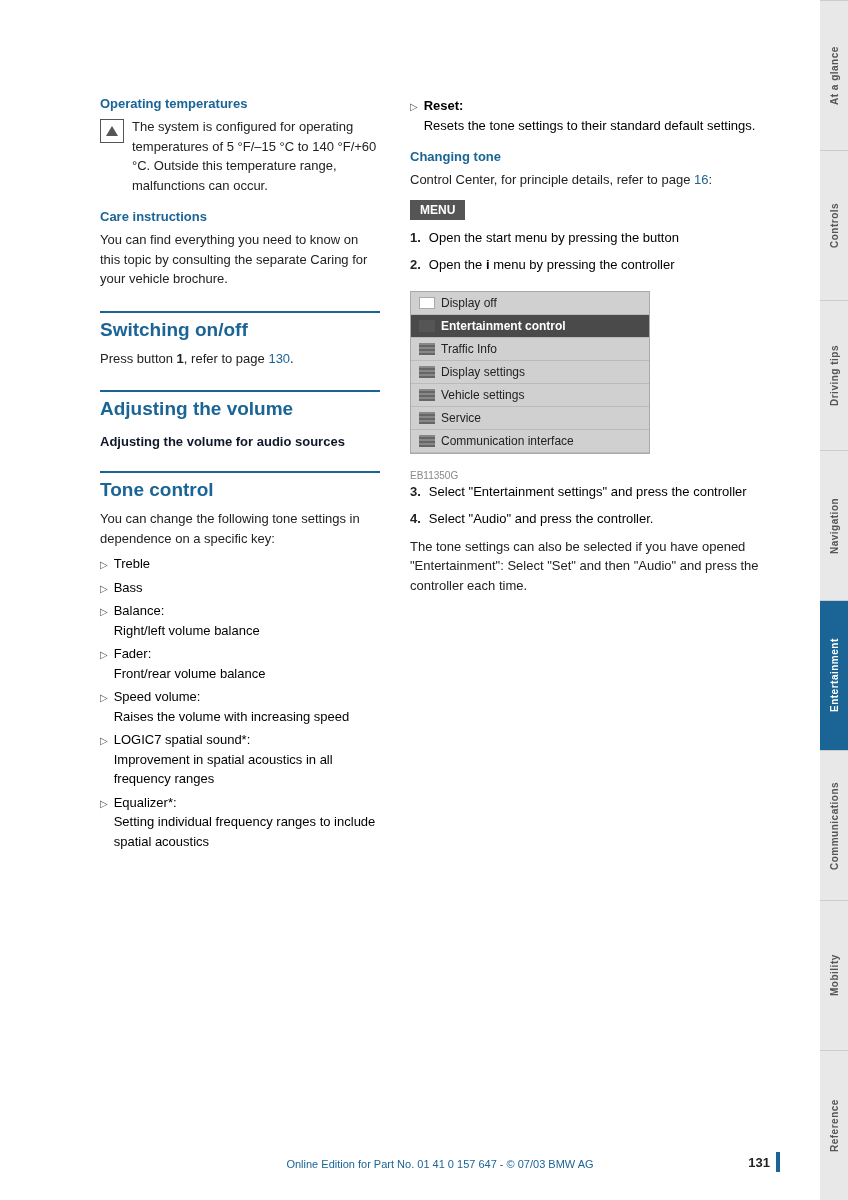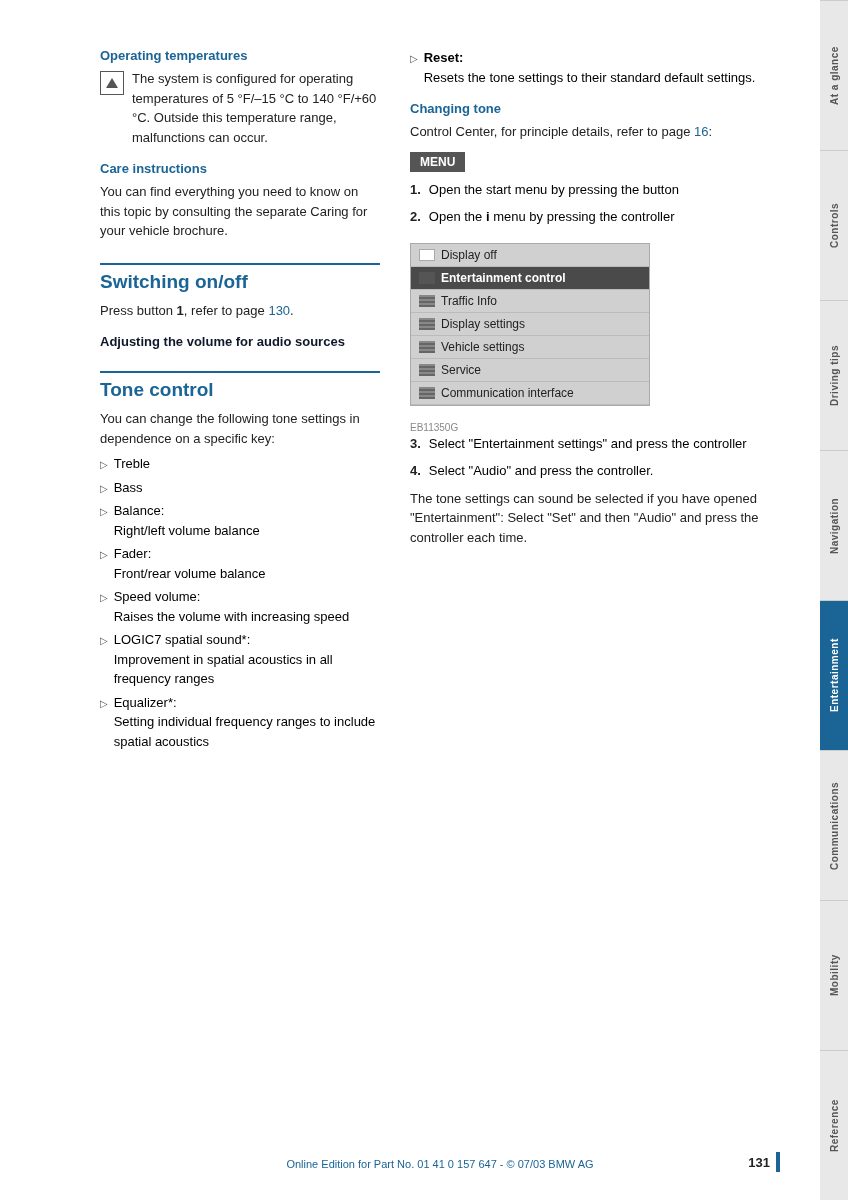"Operating temperatures" .main-content { padding: 48px 40px 40px 100px -> 96px 40px 40px 100px }
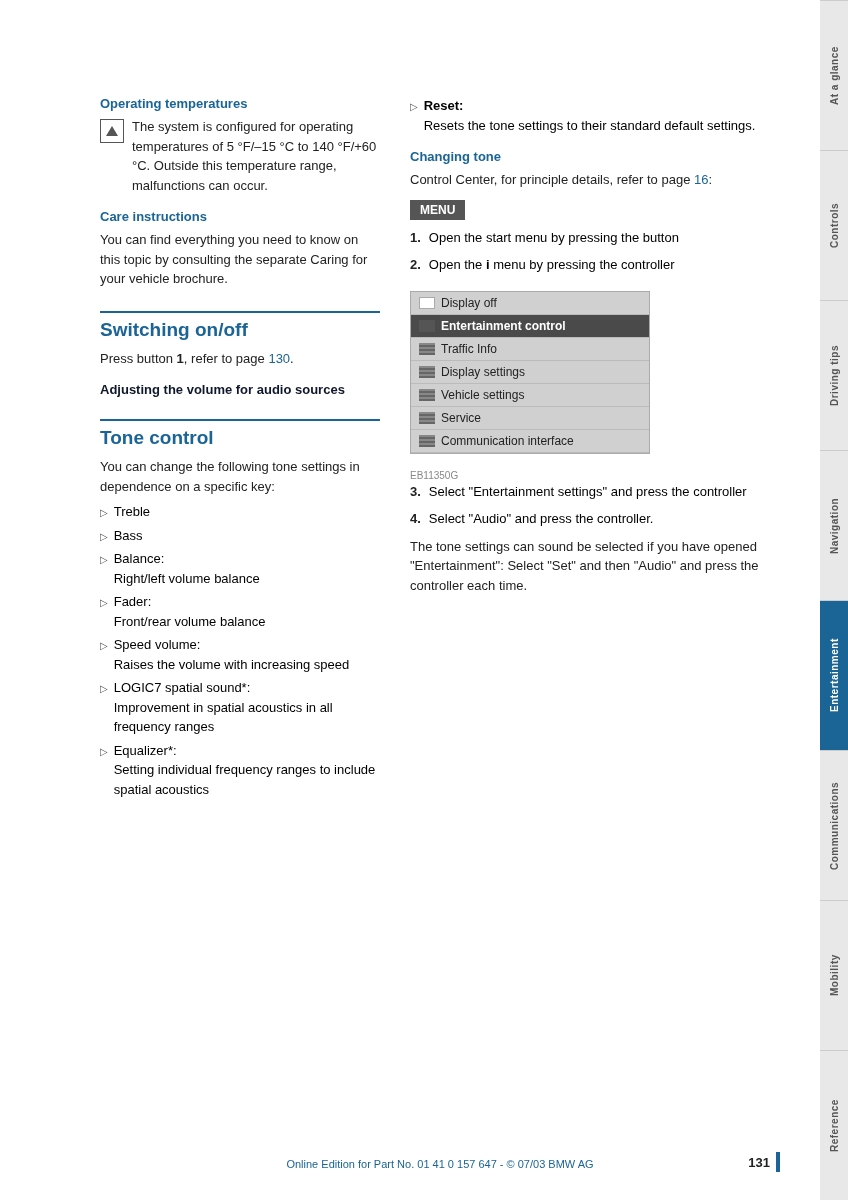"Adjusting the volume" div.major-heading { html: none -> <div>Adjusting the volume</div> }
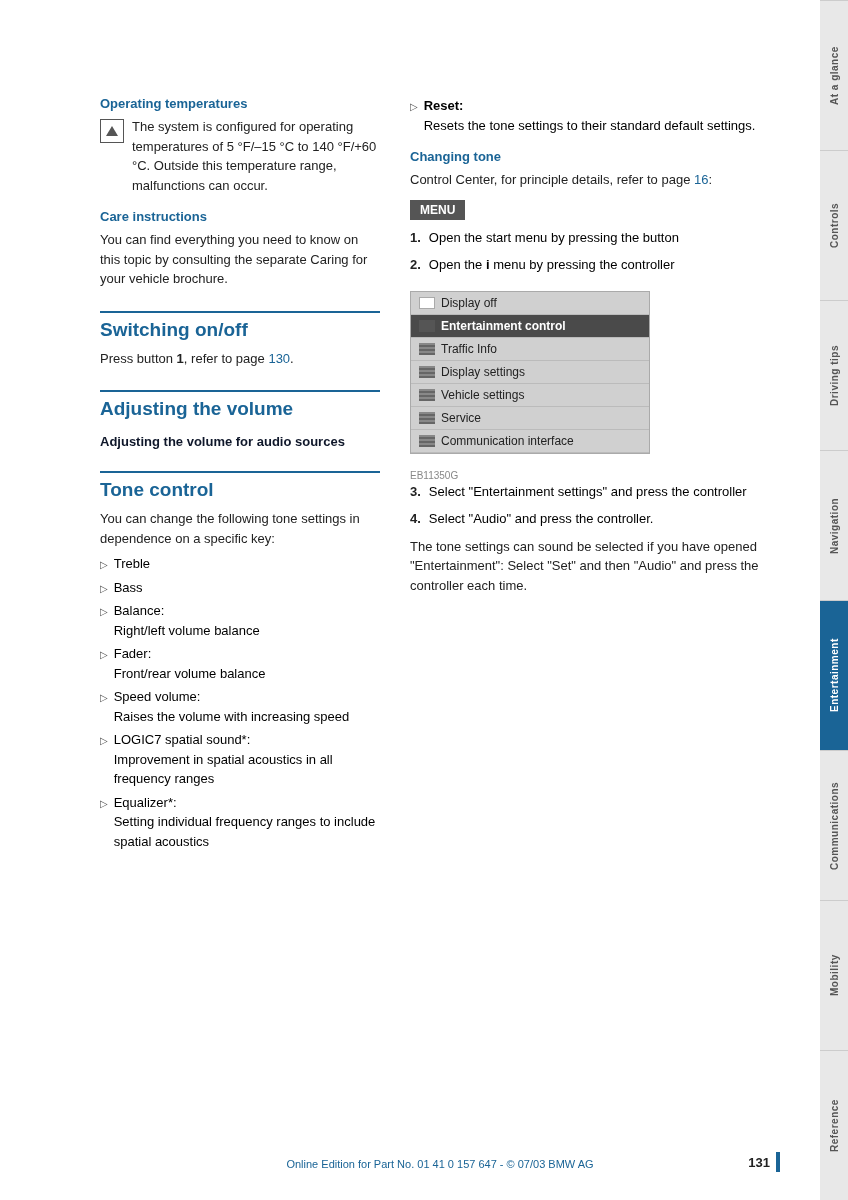"The tone settings can sound" p { text: sound -> also }
